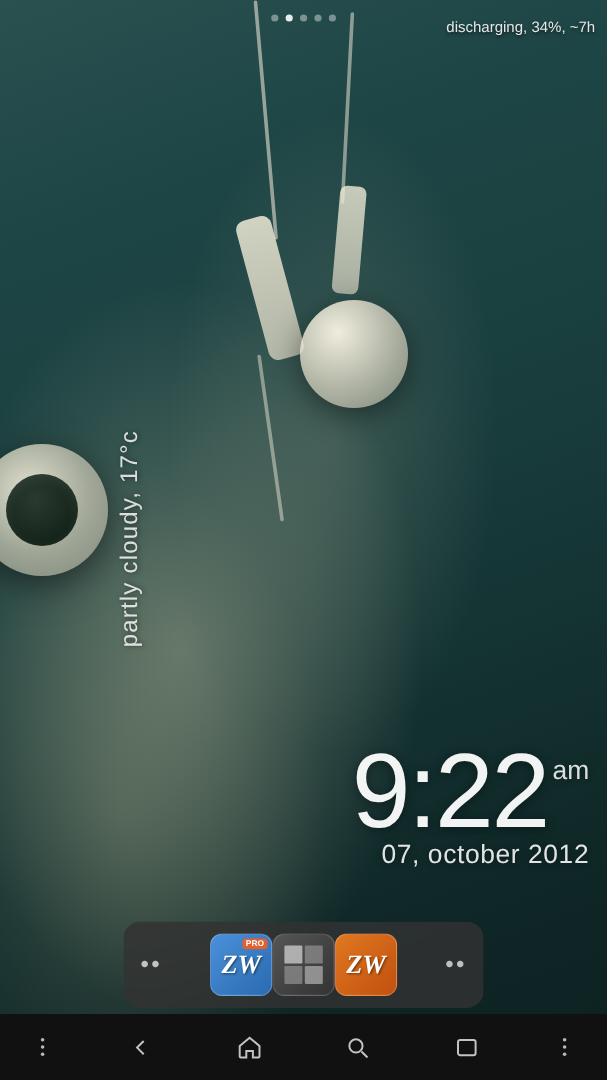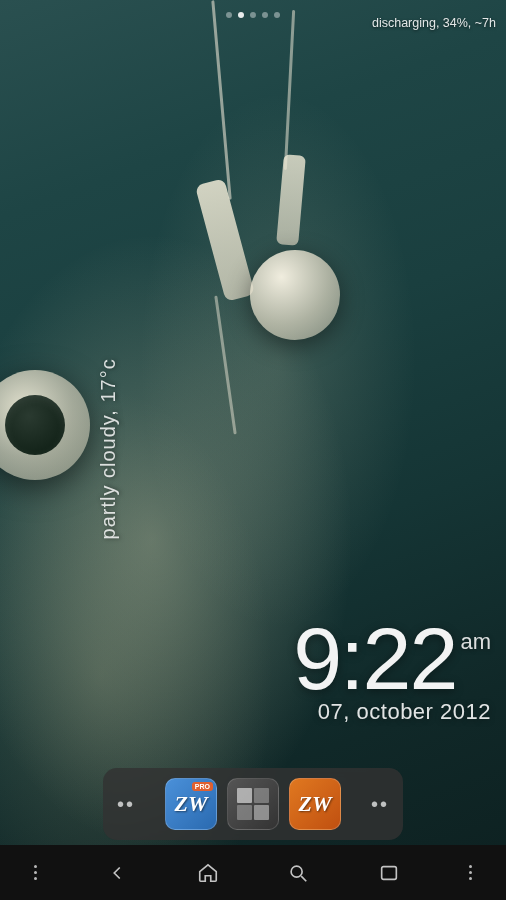"ZW" .dock-icons { gap: 10px -> none }
